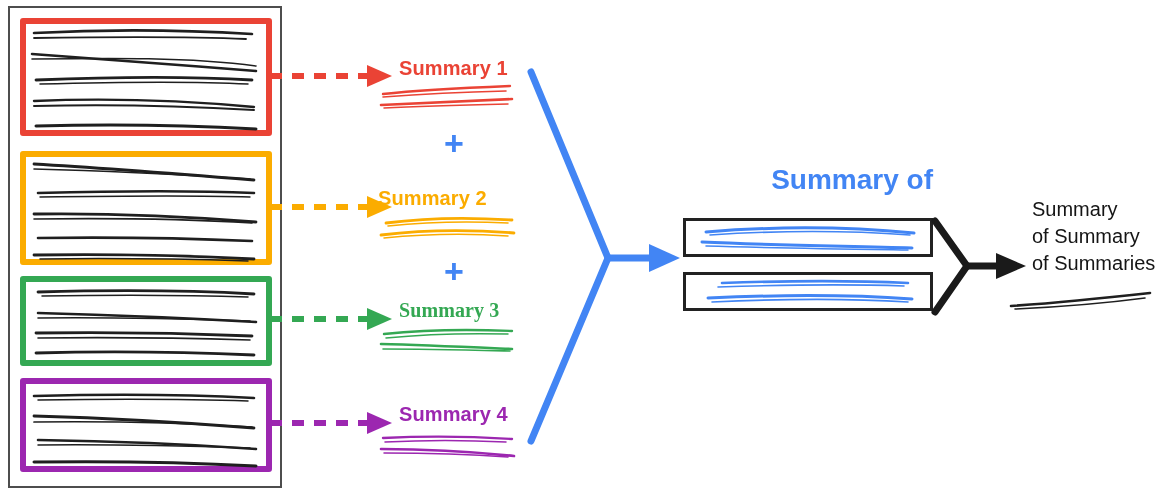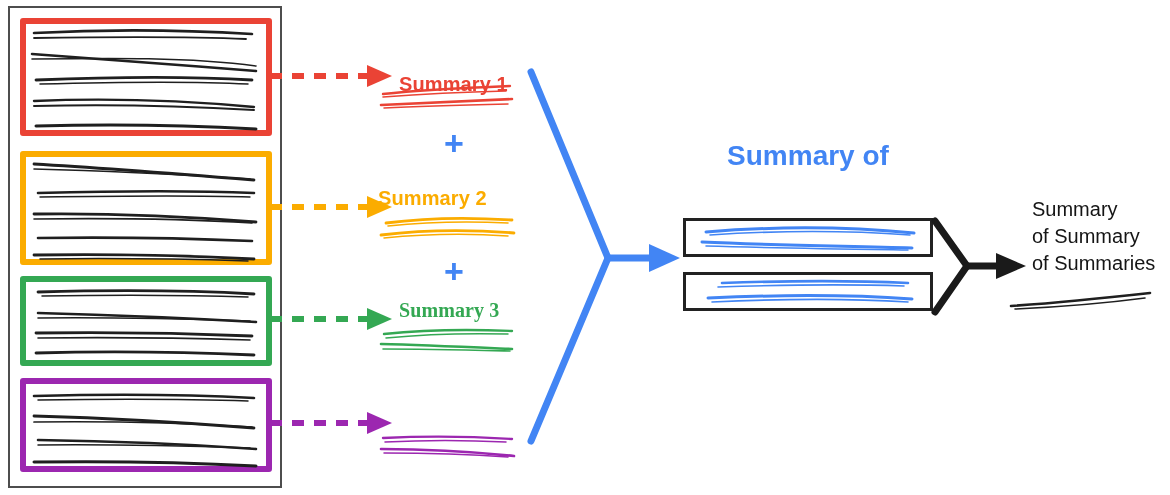"Summary 1" div.sum-label { margin-top: 16px -> none }
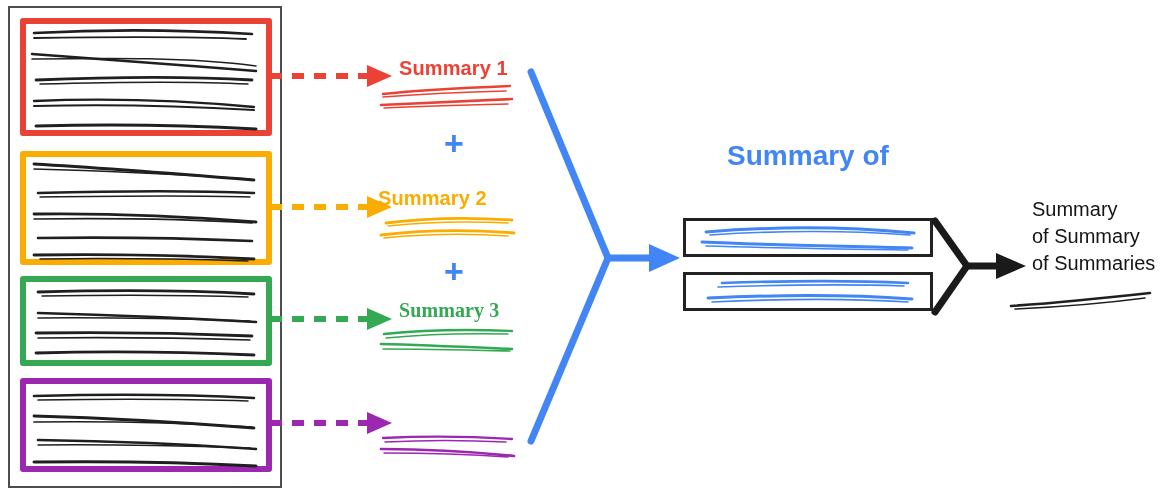"Summary of" .sos-title { margin-top: none -> 24px; text-align: center -> right }
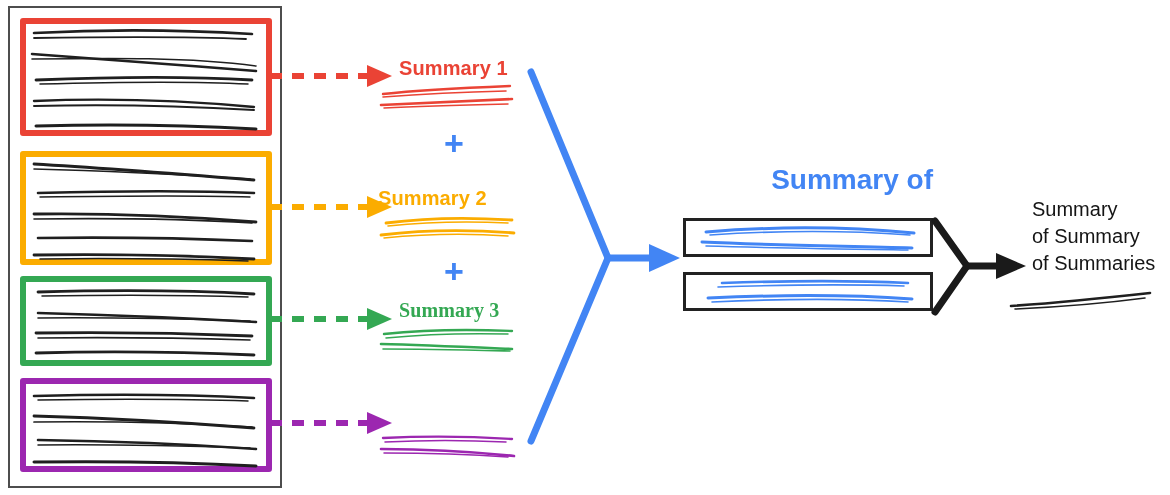"Summary 4" div.sum-label { html: none -> <div>Summary 4</div> }
